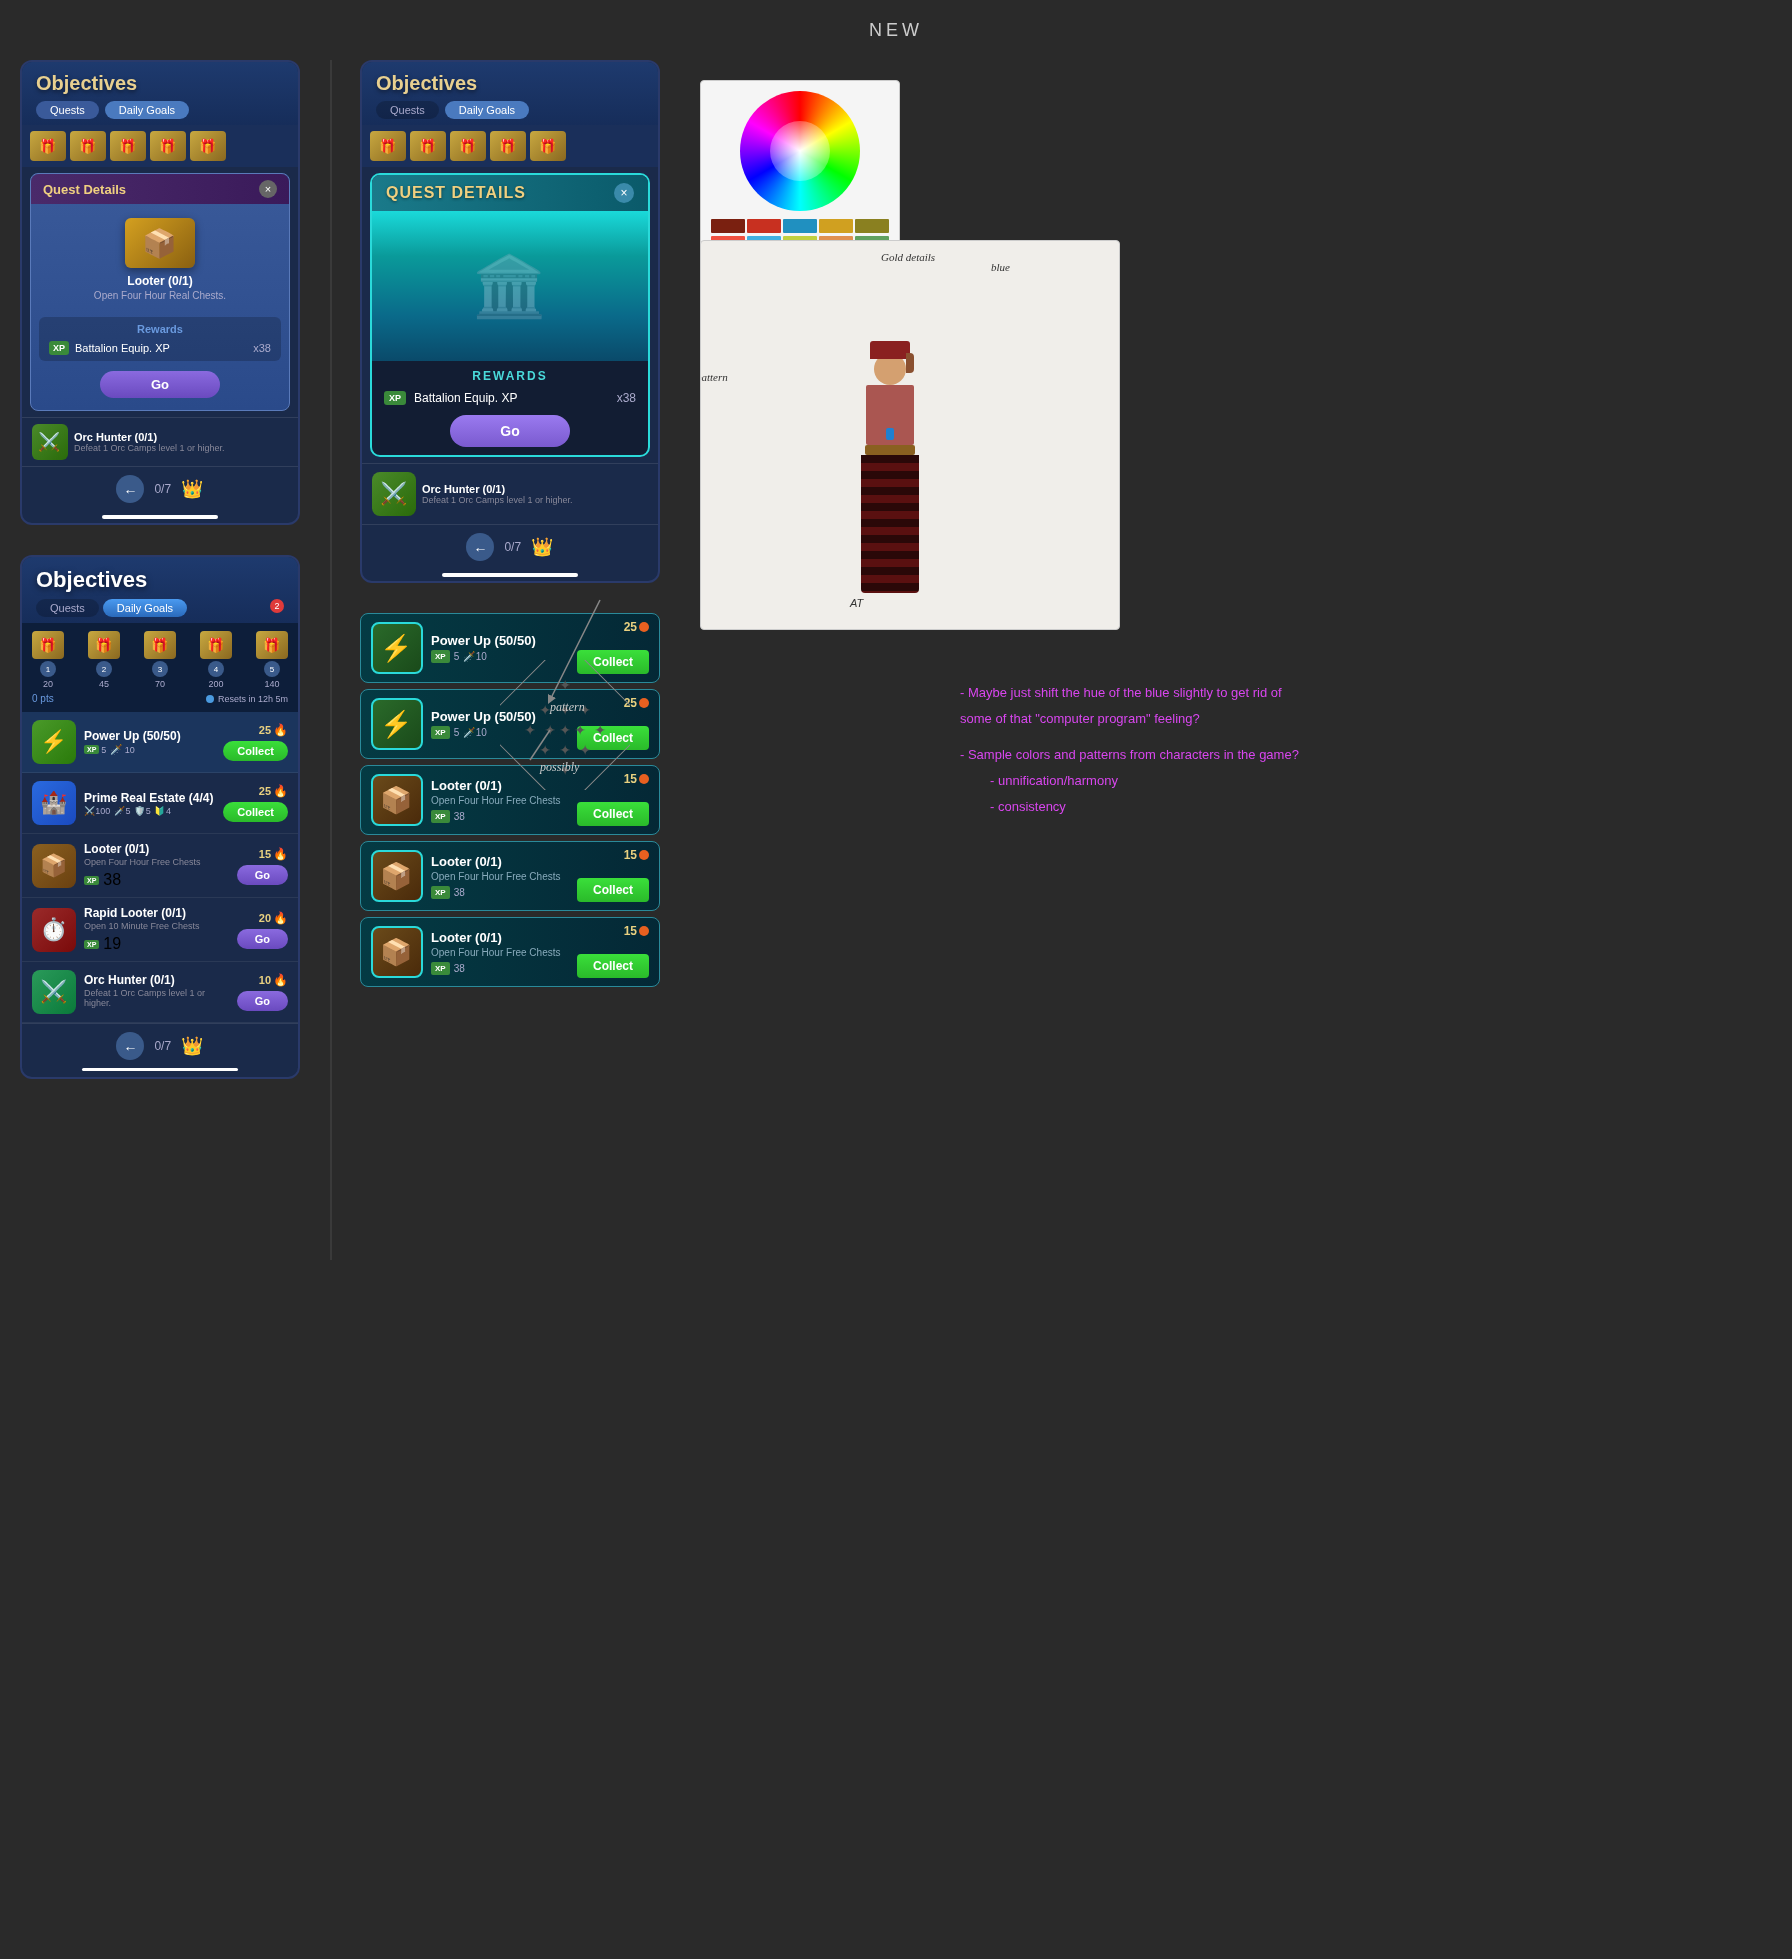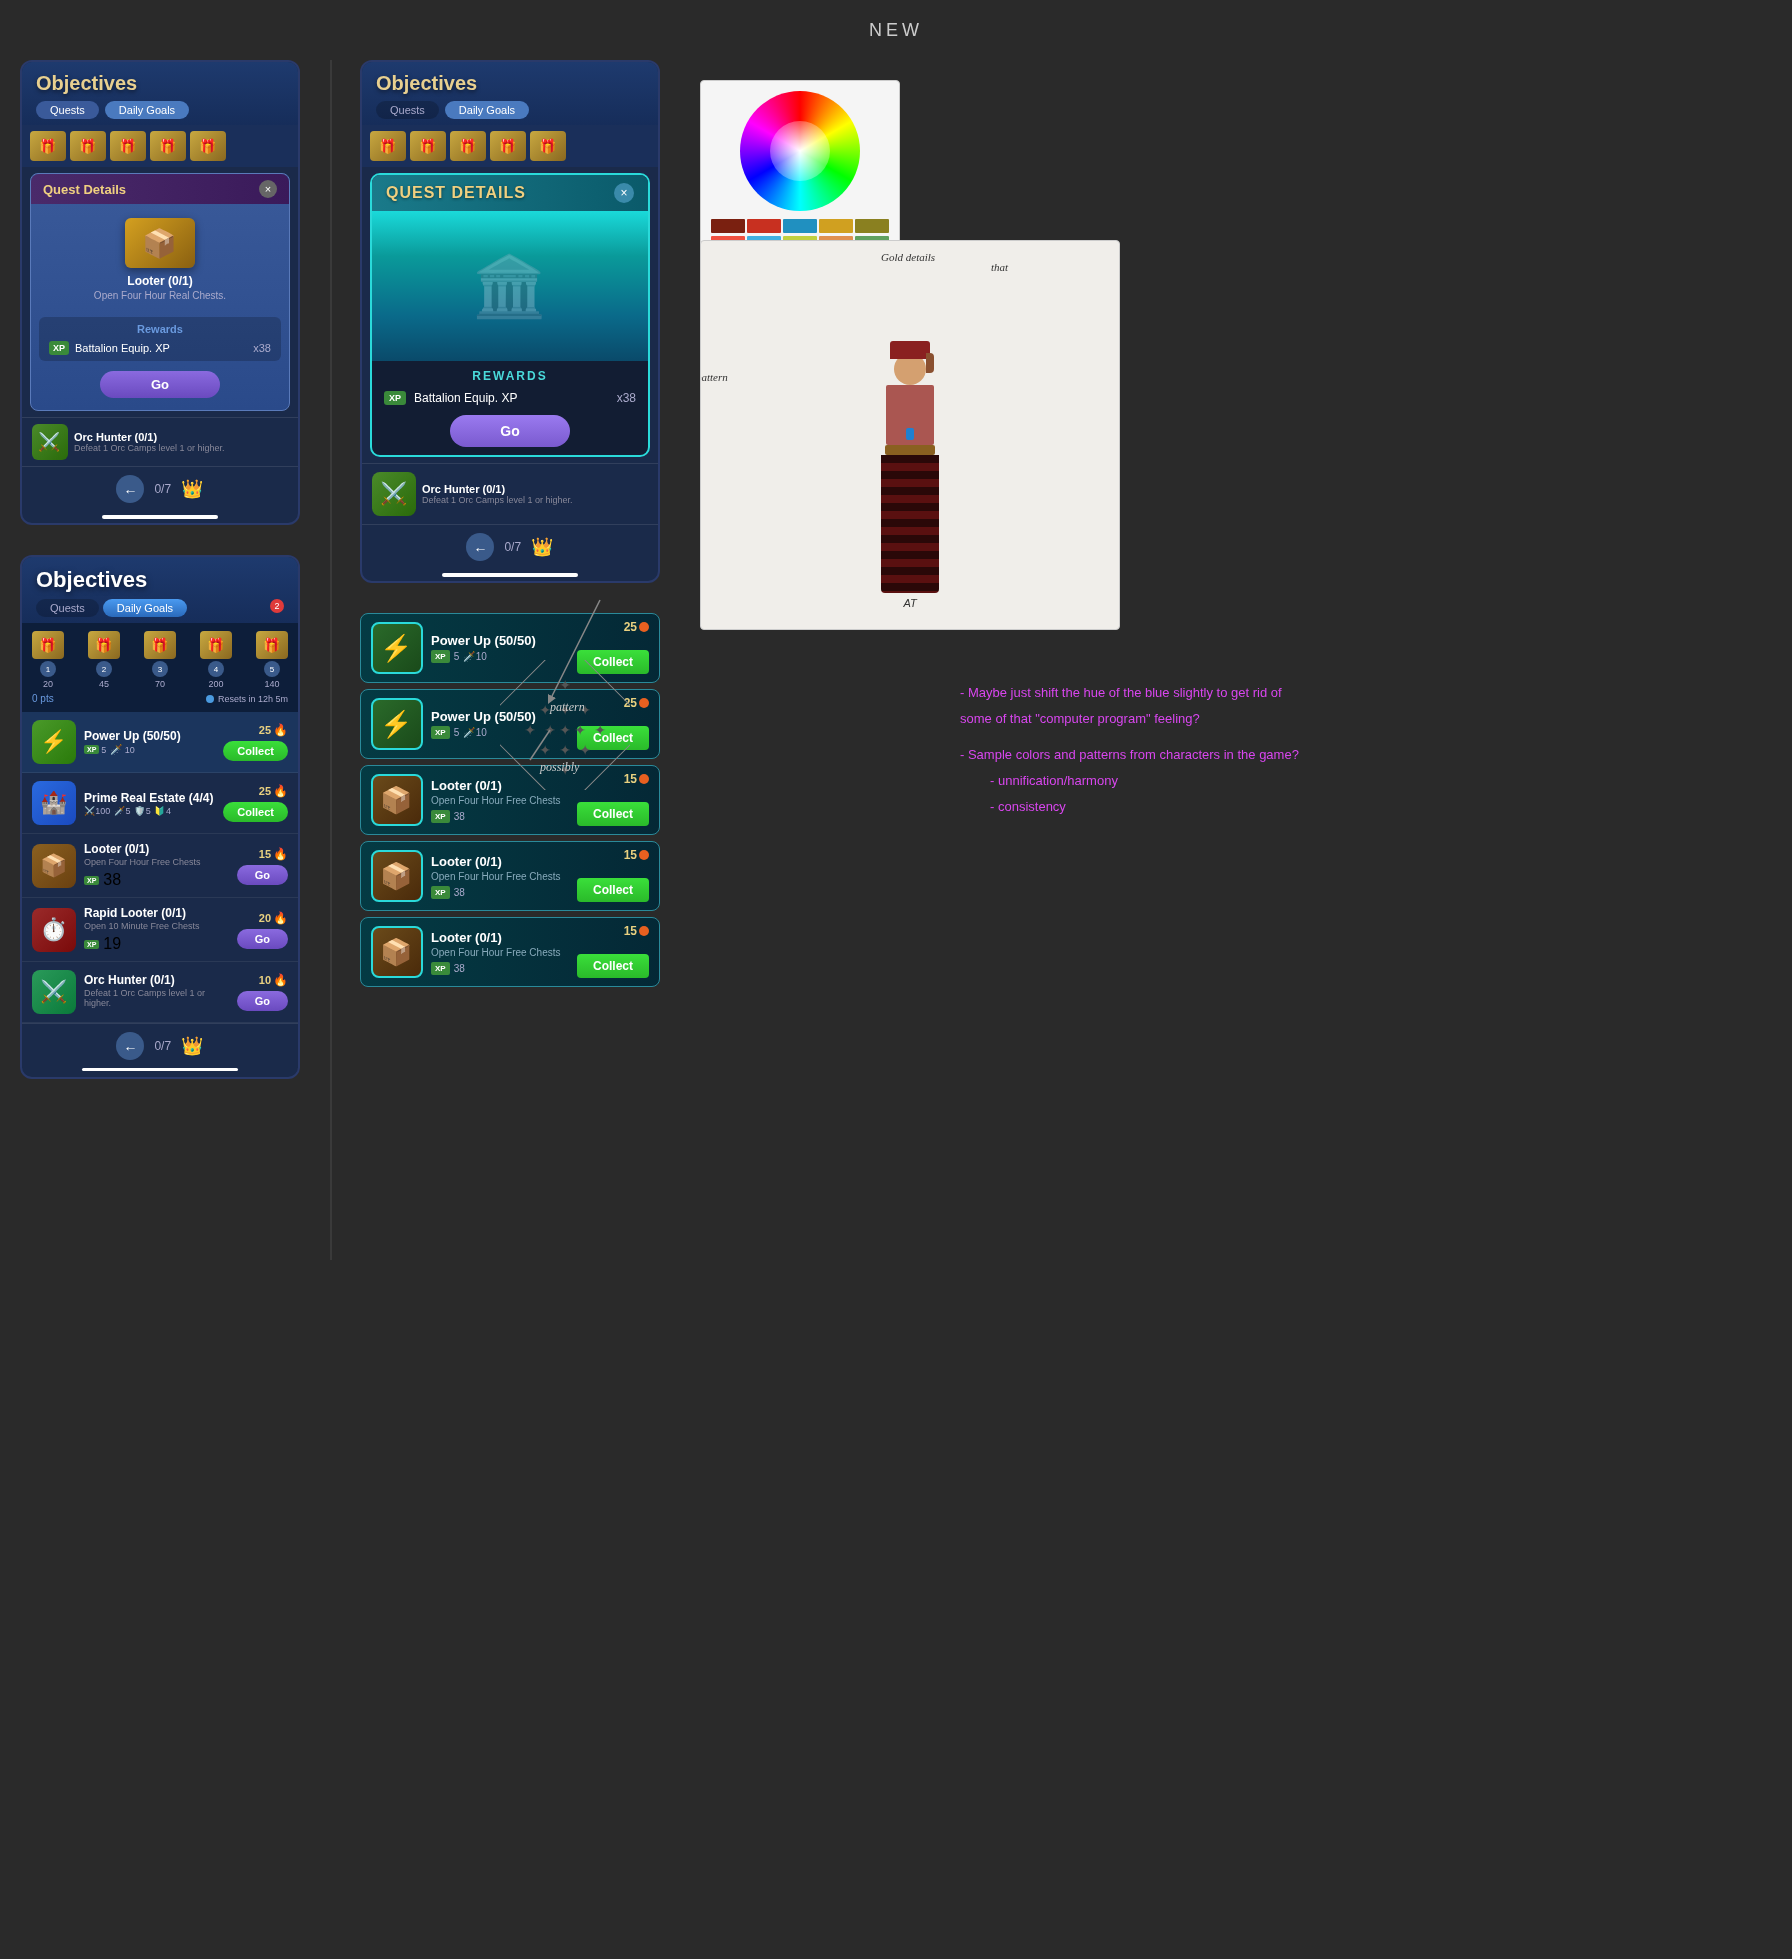"that" div { text: that -> blue }
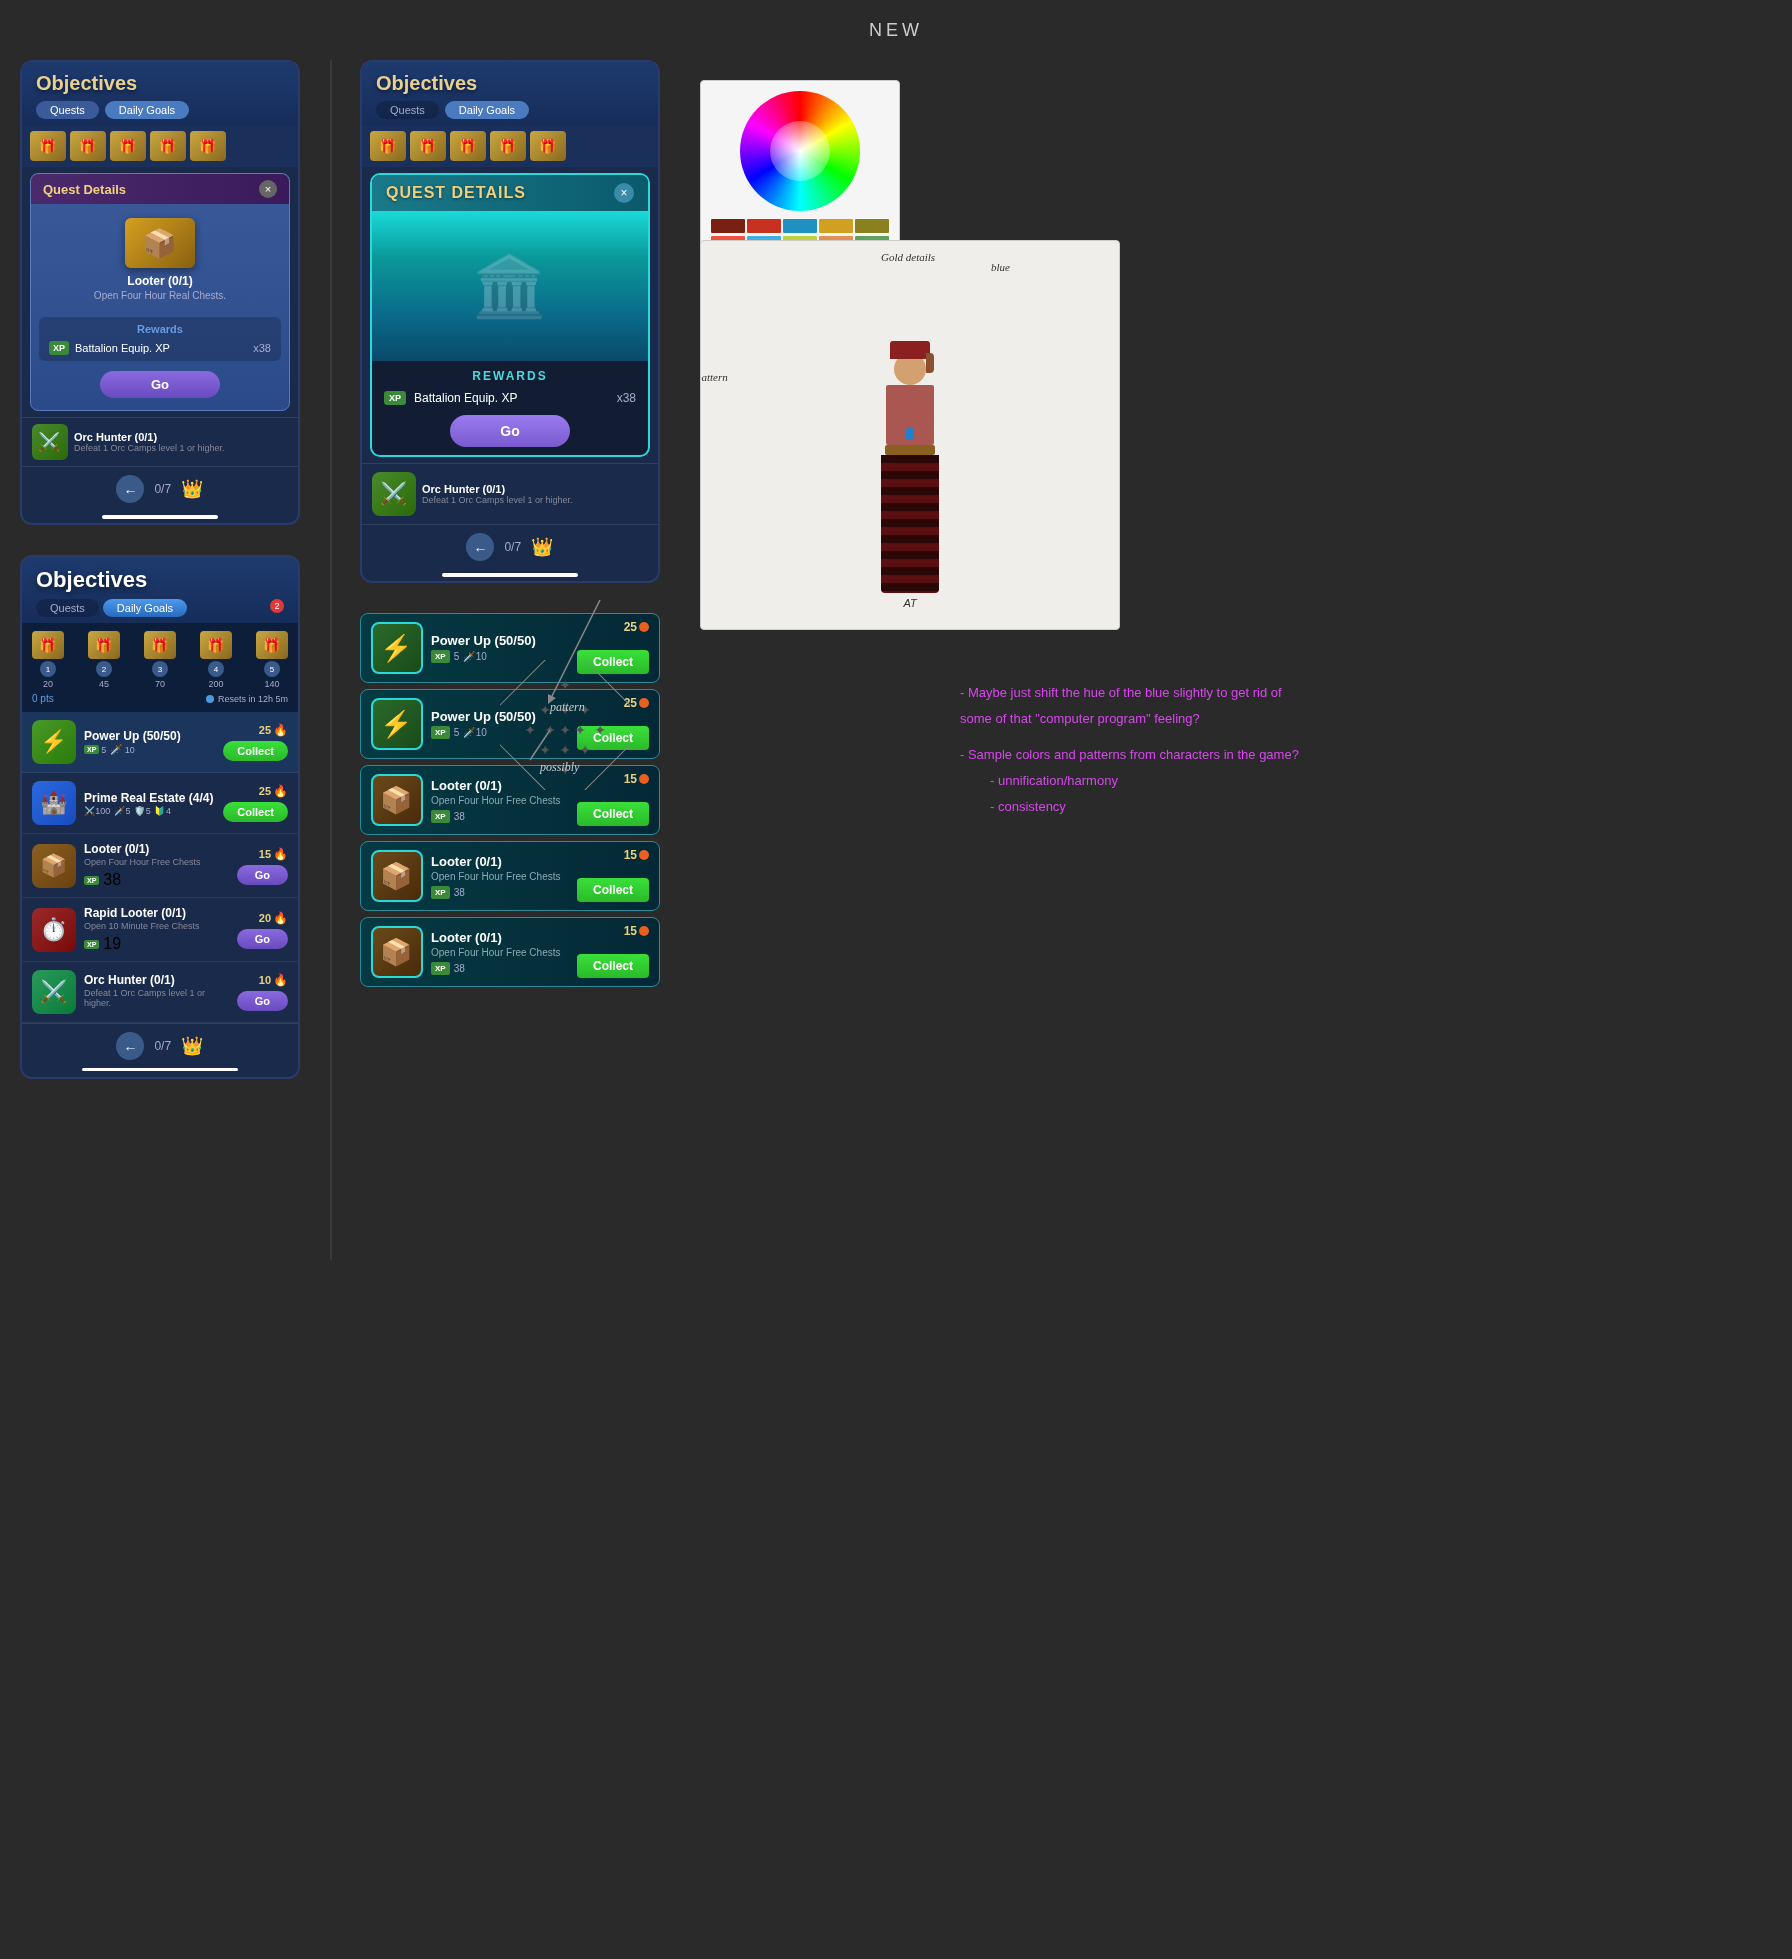"AT" div { align-items: center -> flex-start }
